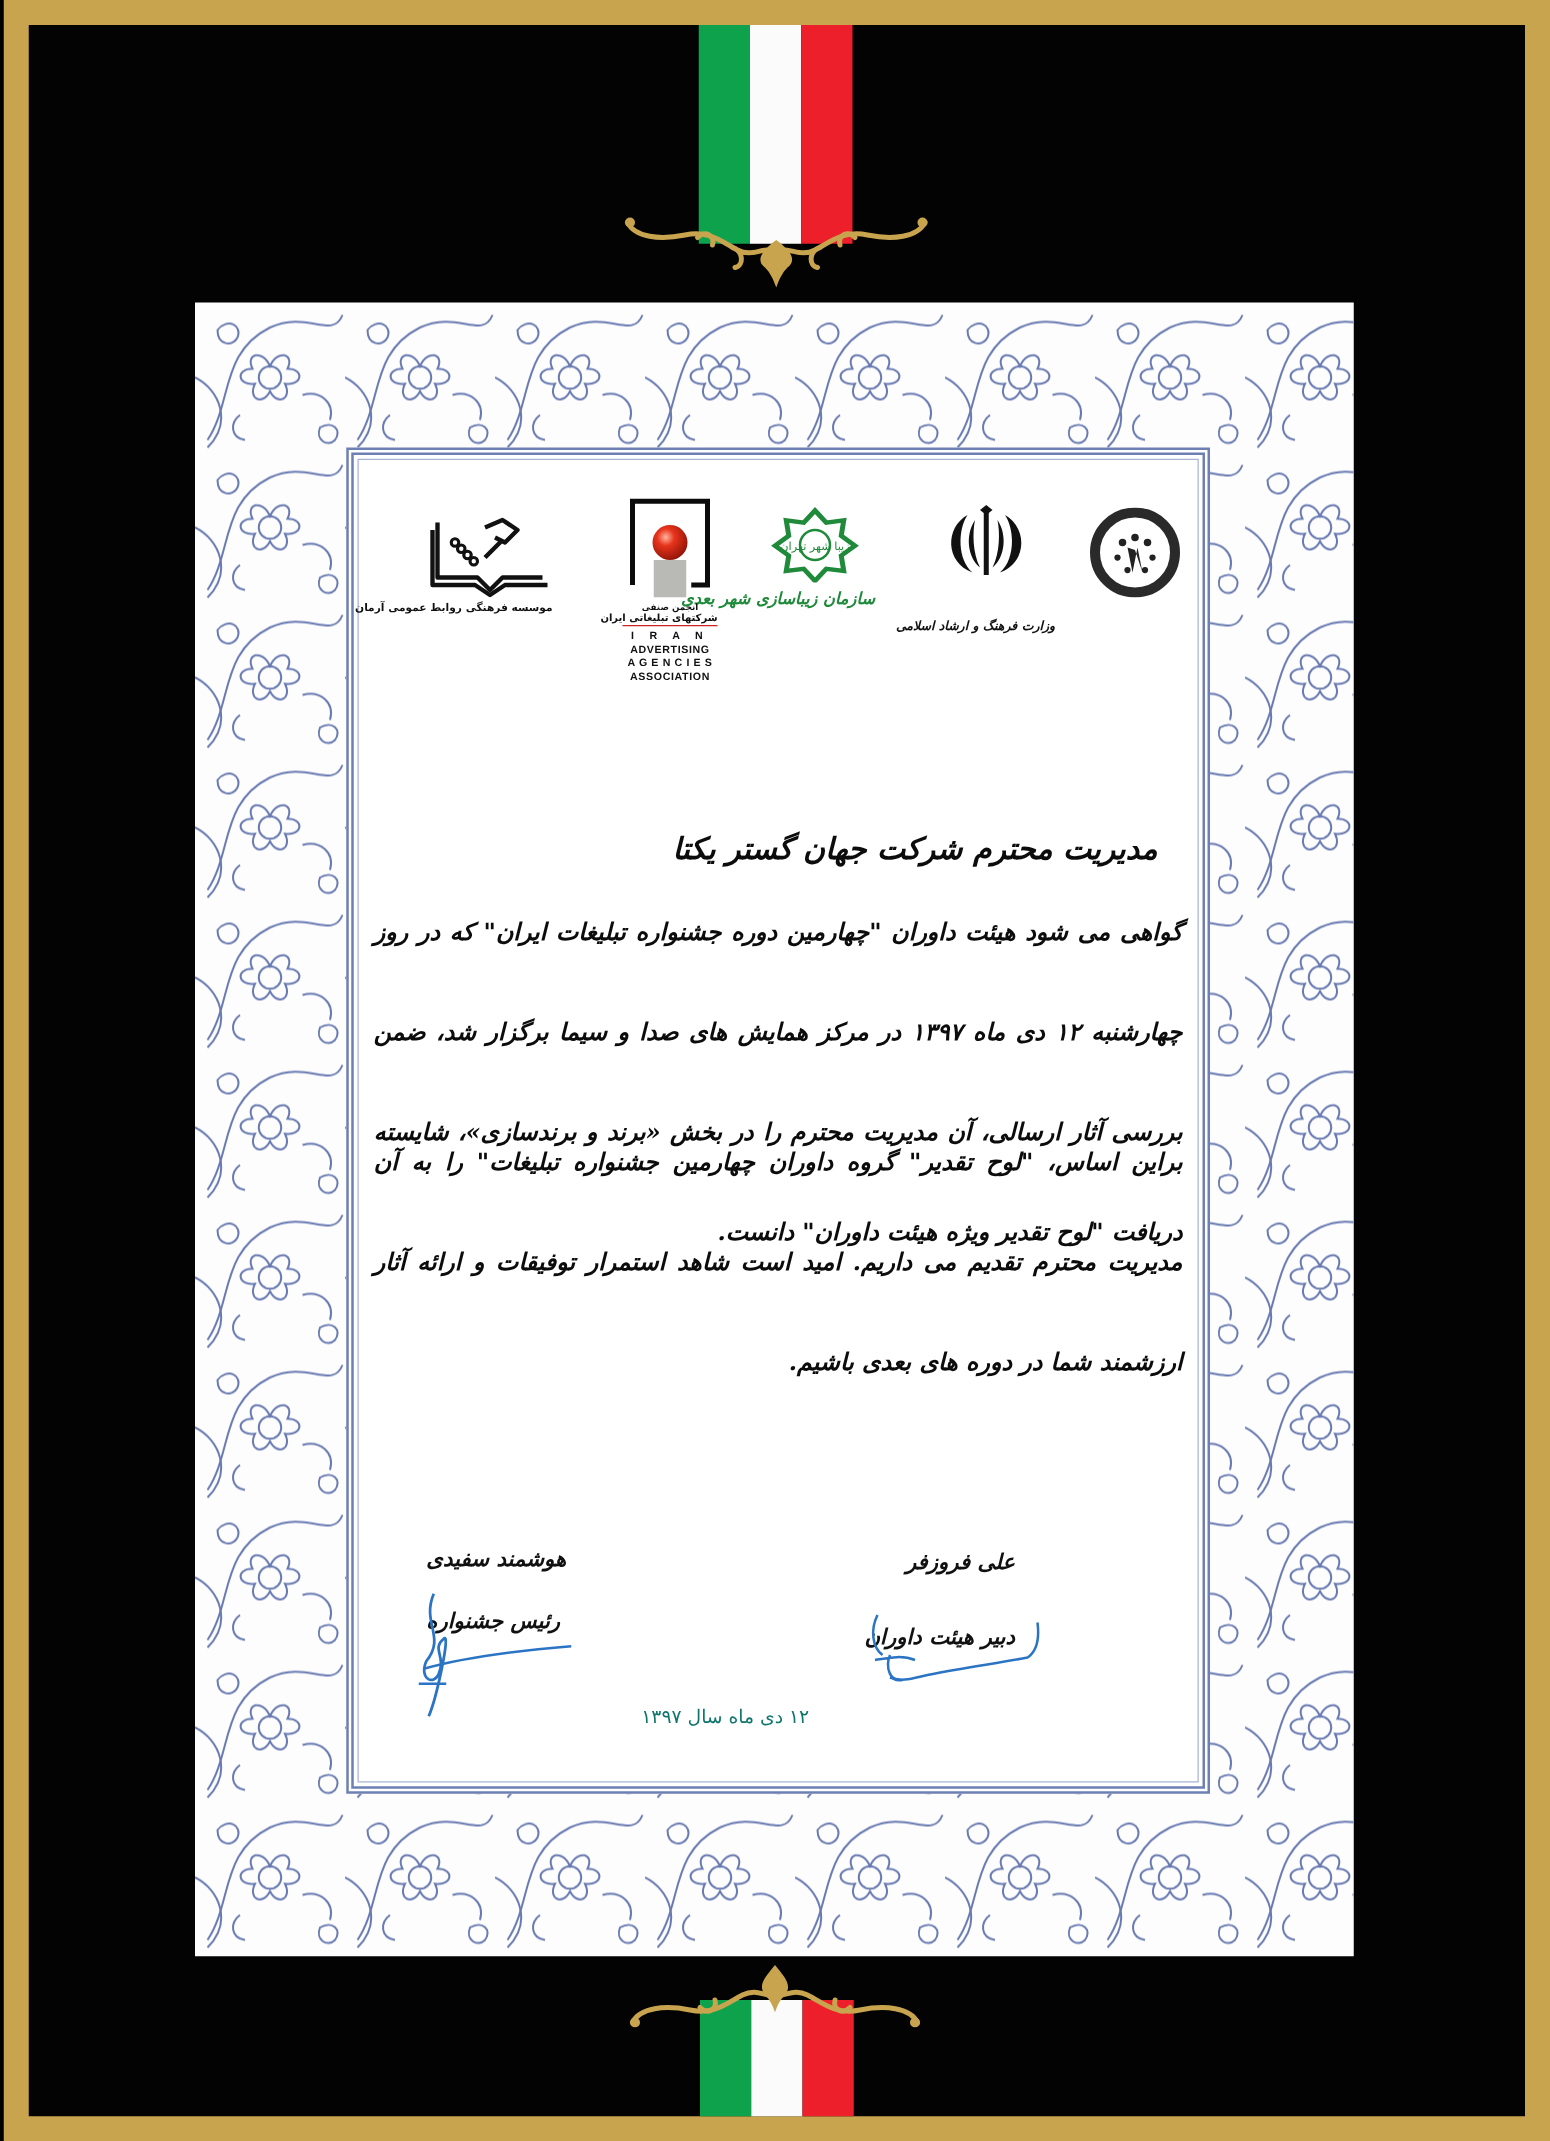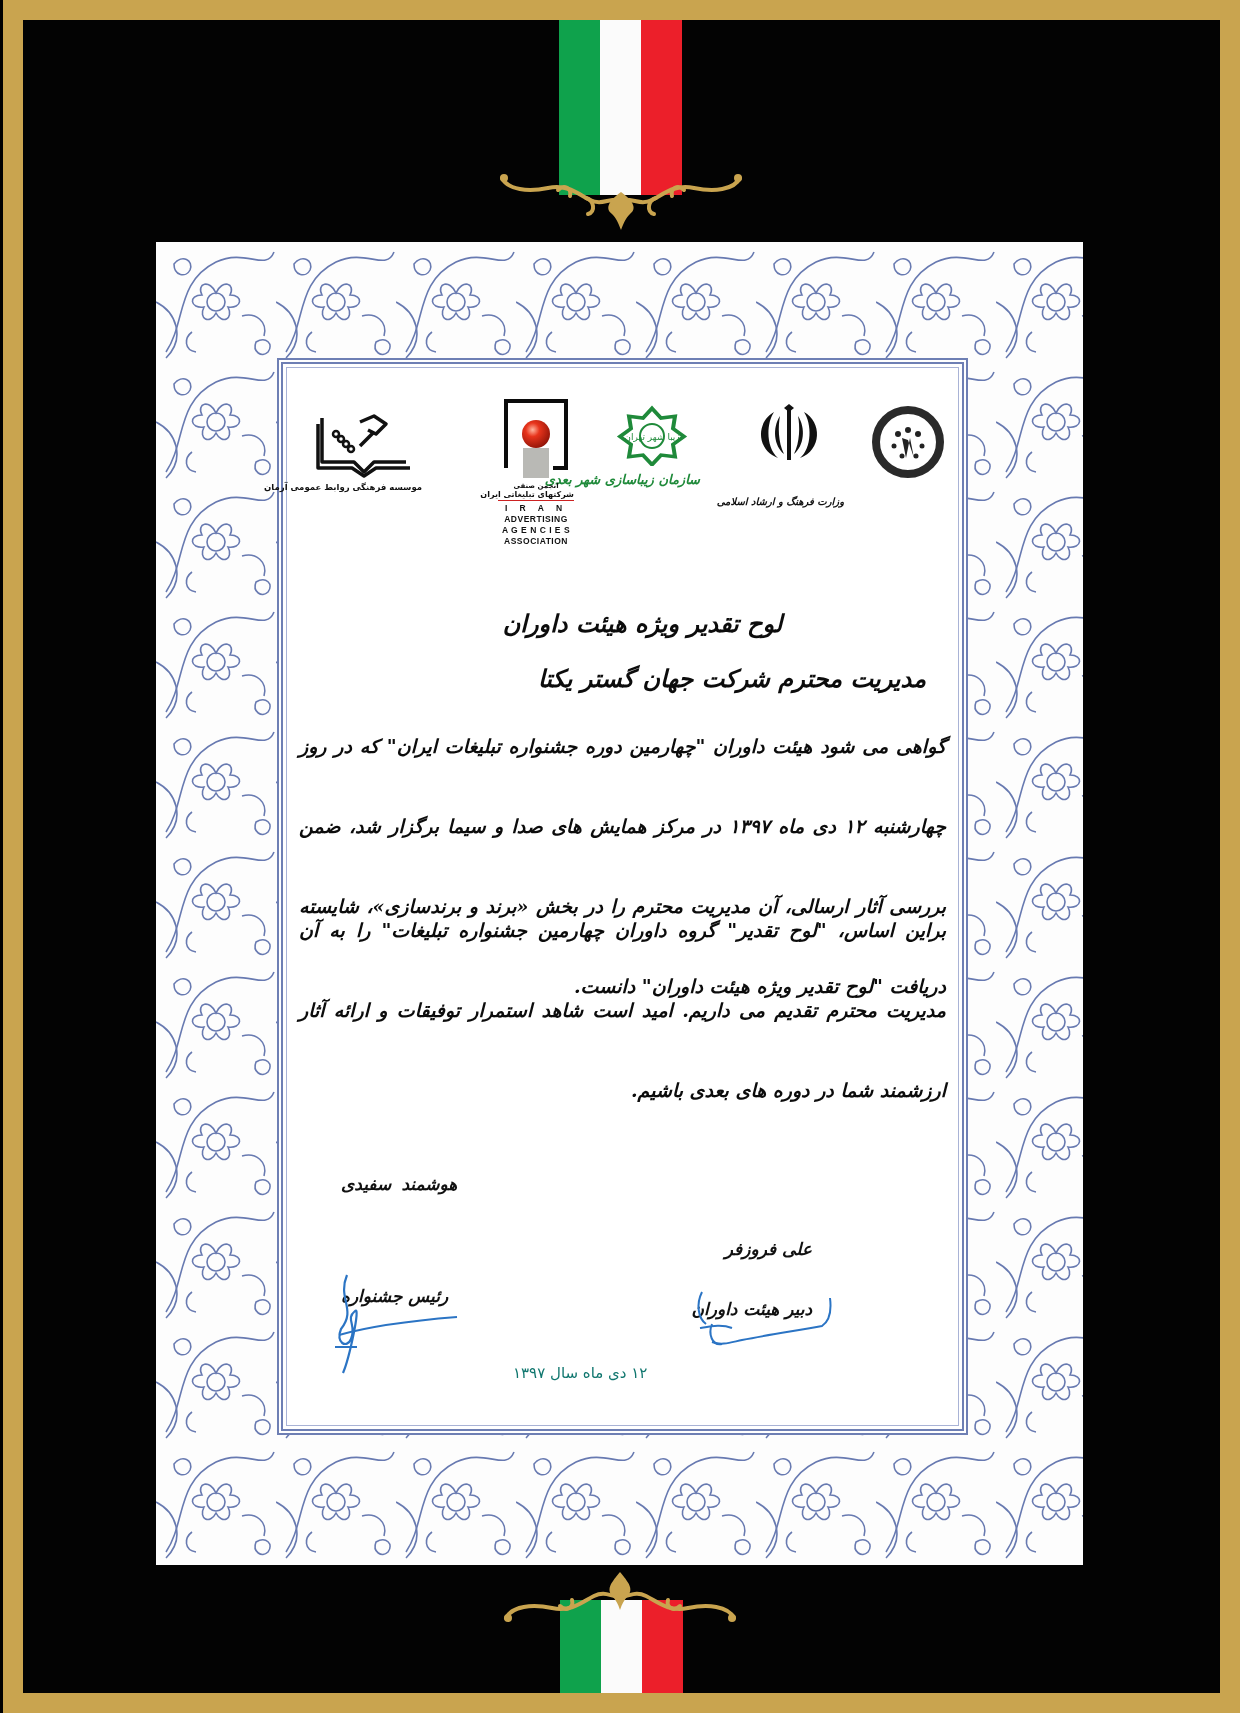"موسسه فرهنگی روابط عمومی آرمان" div.logo { right: 540px -> 520px; text-align: center -> right }
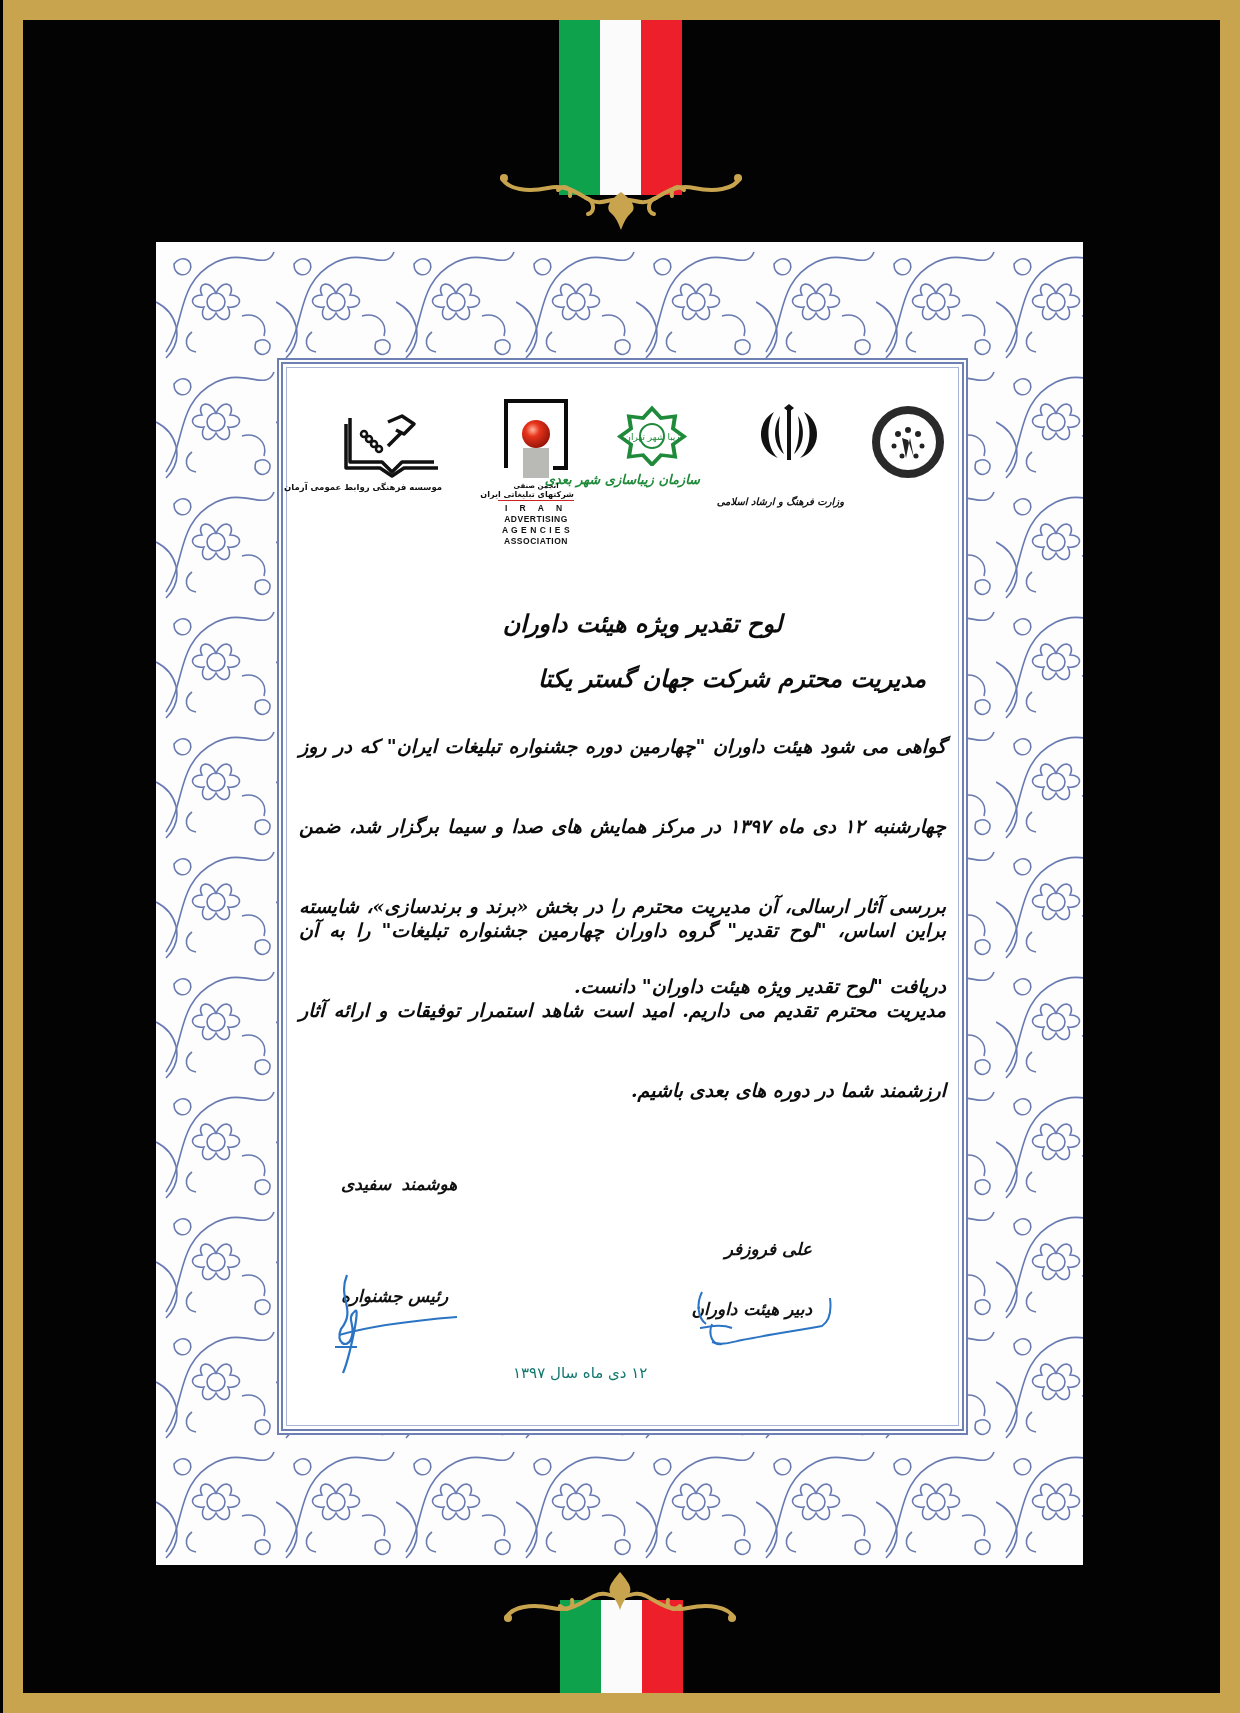"لوح تقدیر ویژه هیئت داوران" div.cert { html: <div>لوح تقدیر ویژه هیئت داوران</div> -> none }
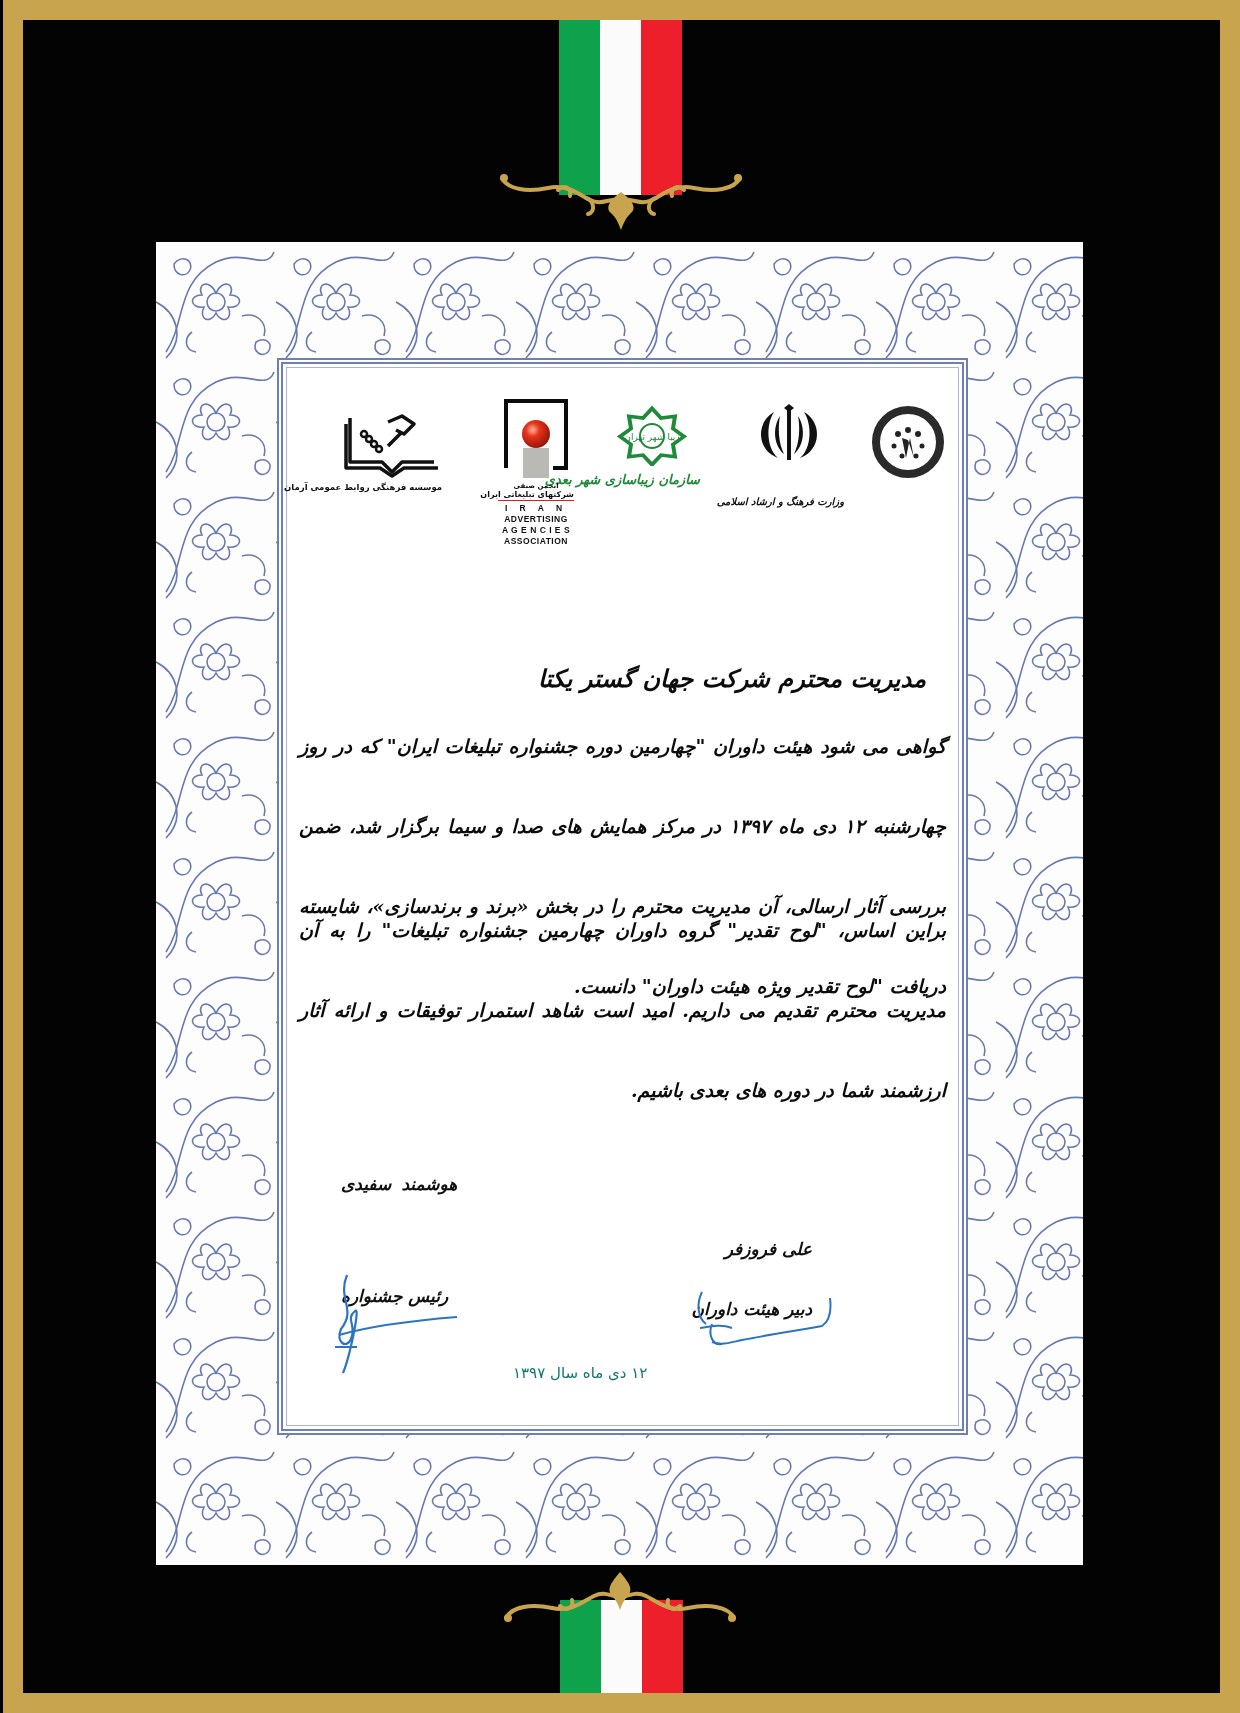"هوشمند سفیدی" div.sig { font-family: Liberation Mono, monospace -> none; top: 810px -> 873px }
